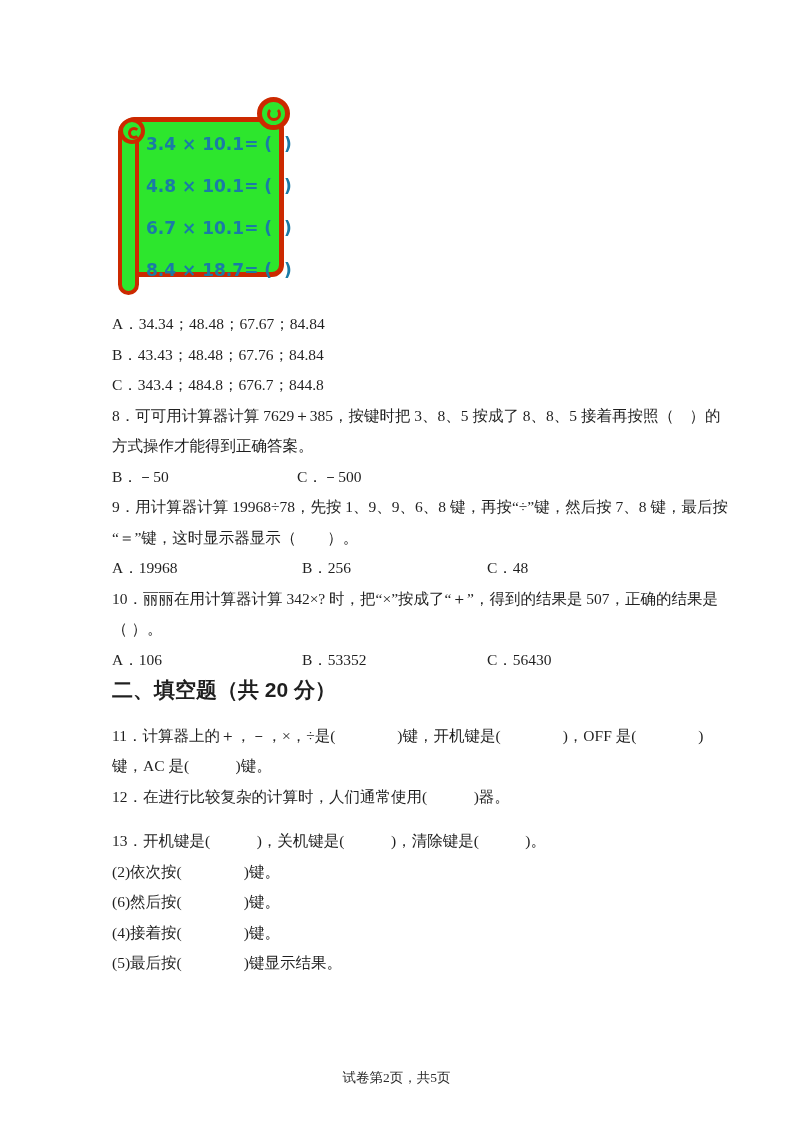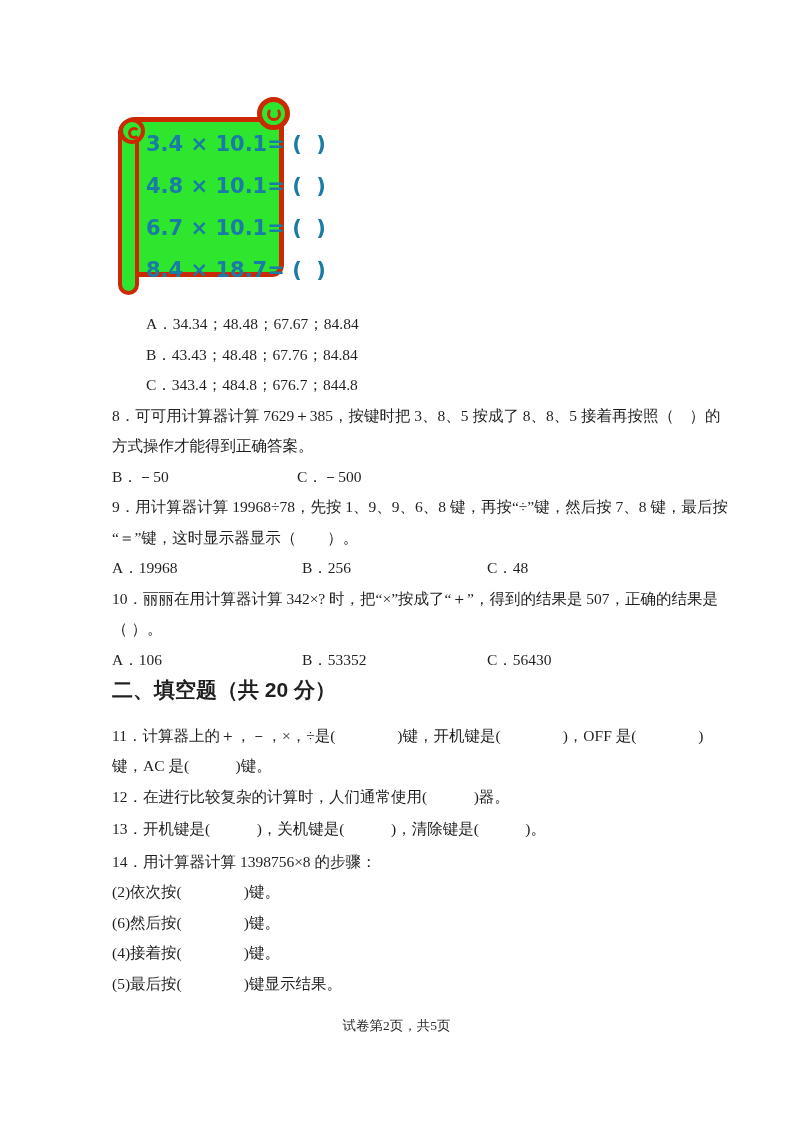"3.4 × 10.1= ( )" .scroll-line { font-size: 21px -> 17px }
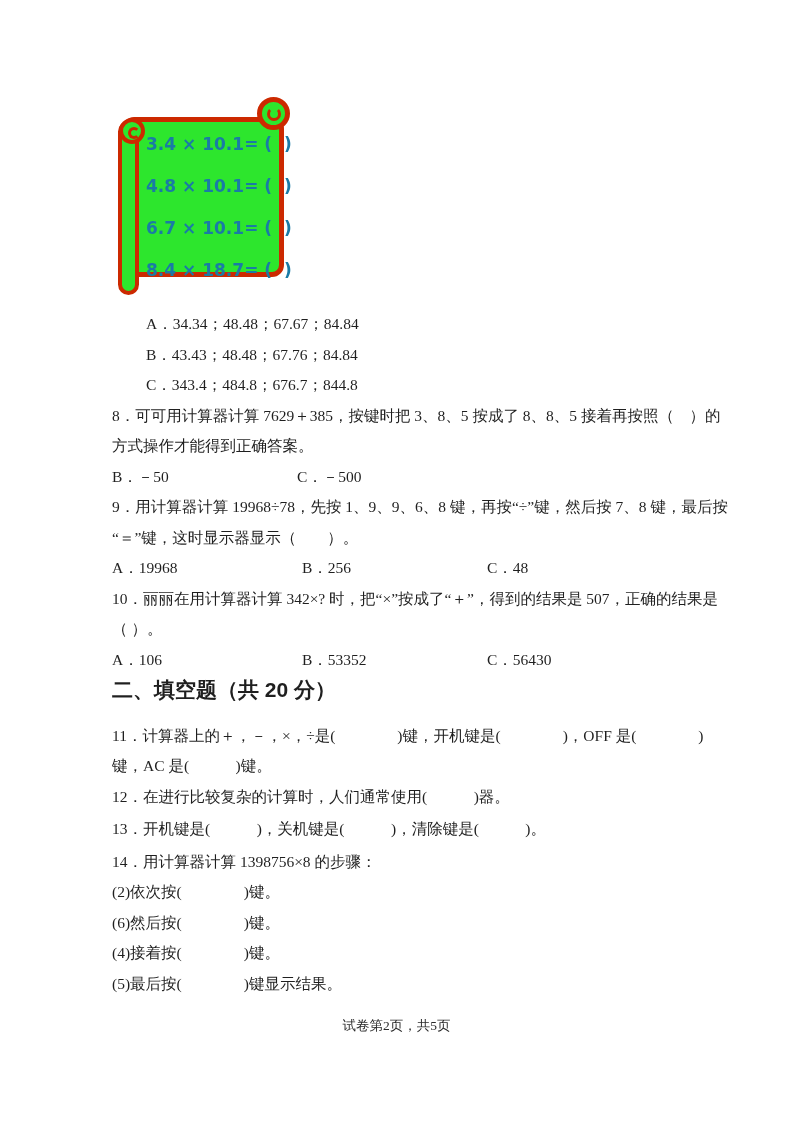"A．34.34；48.48；67.67；84.84" .q7block { margin-left: 34px -> none }
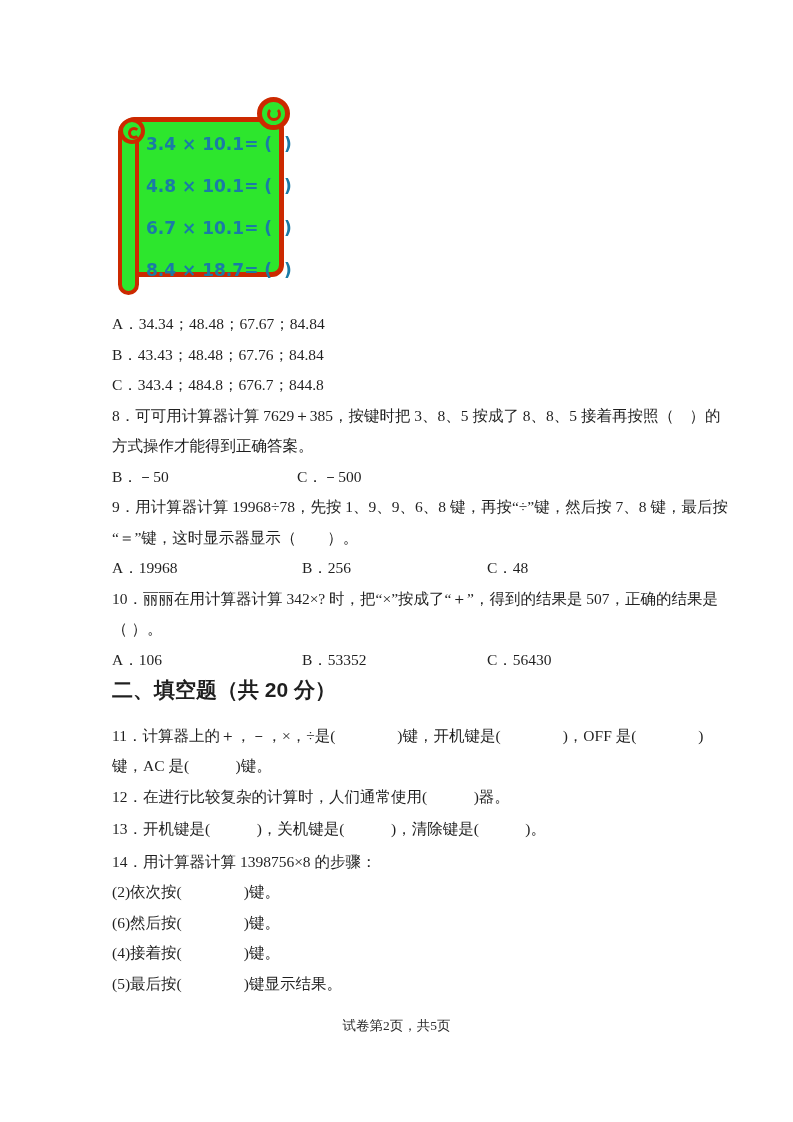"13．开机键是( )，关机键是( )，清除键是( )。" .mt2 { margin-top: 2px -> 14px }
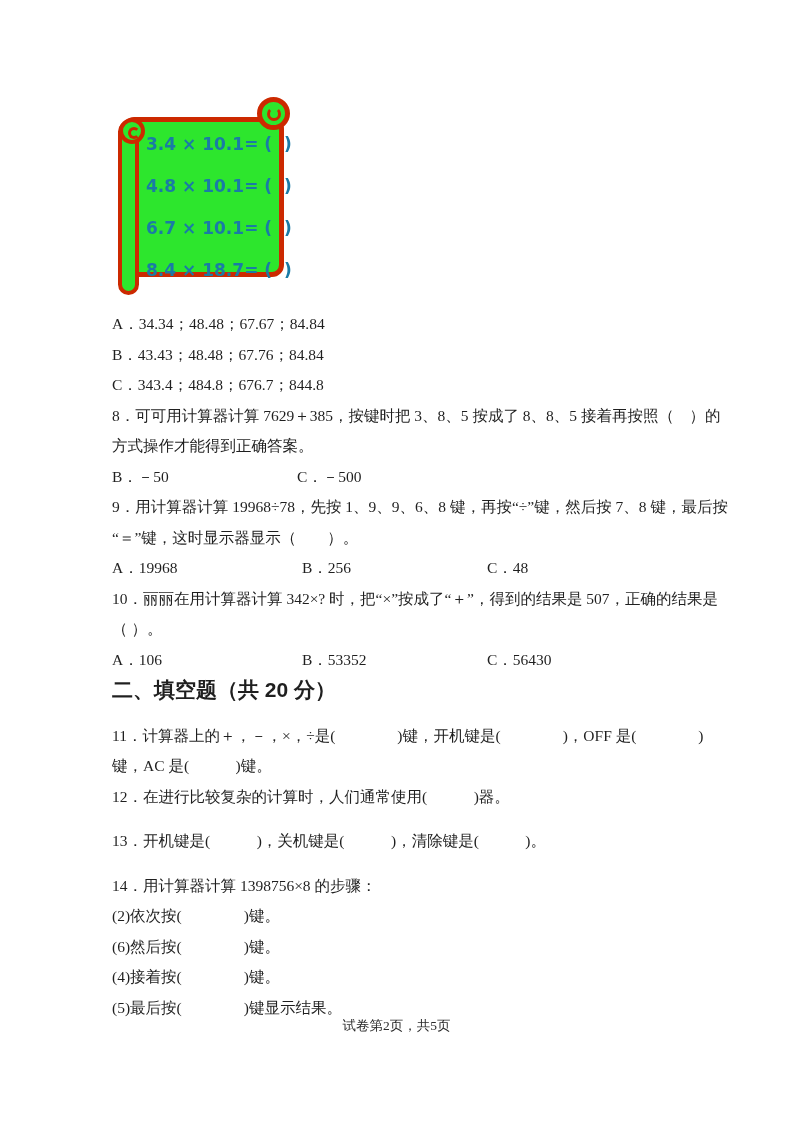"14．用计算器计算 1398756×8 的步骤：" div.tline { html: <div>14．用计算器计算 1398756×8 的步骤：</div> -> none }
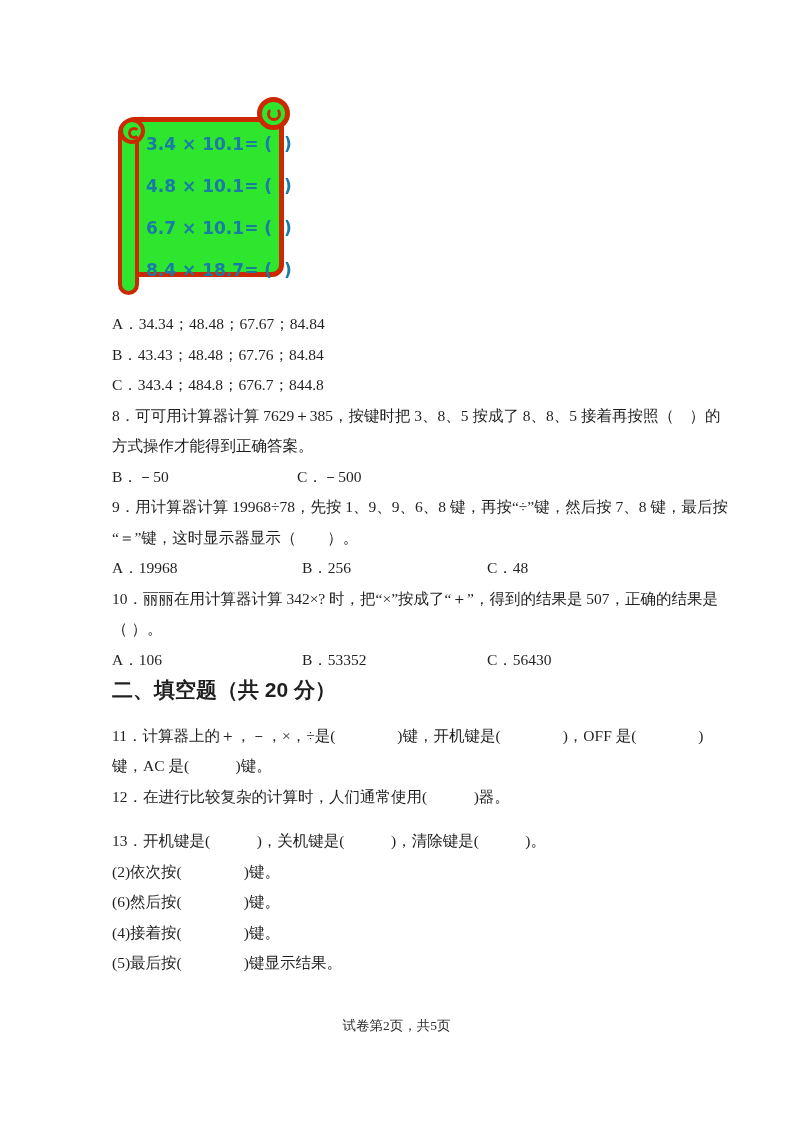"试卷第2页，共5页" .footer { top: 1016px -> 1068px }
